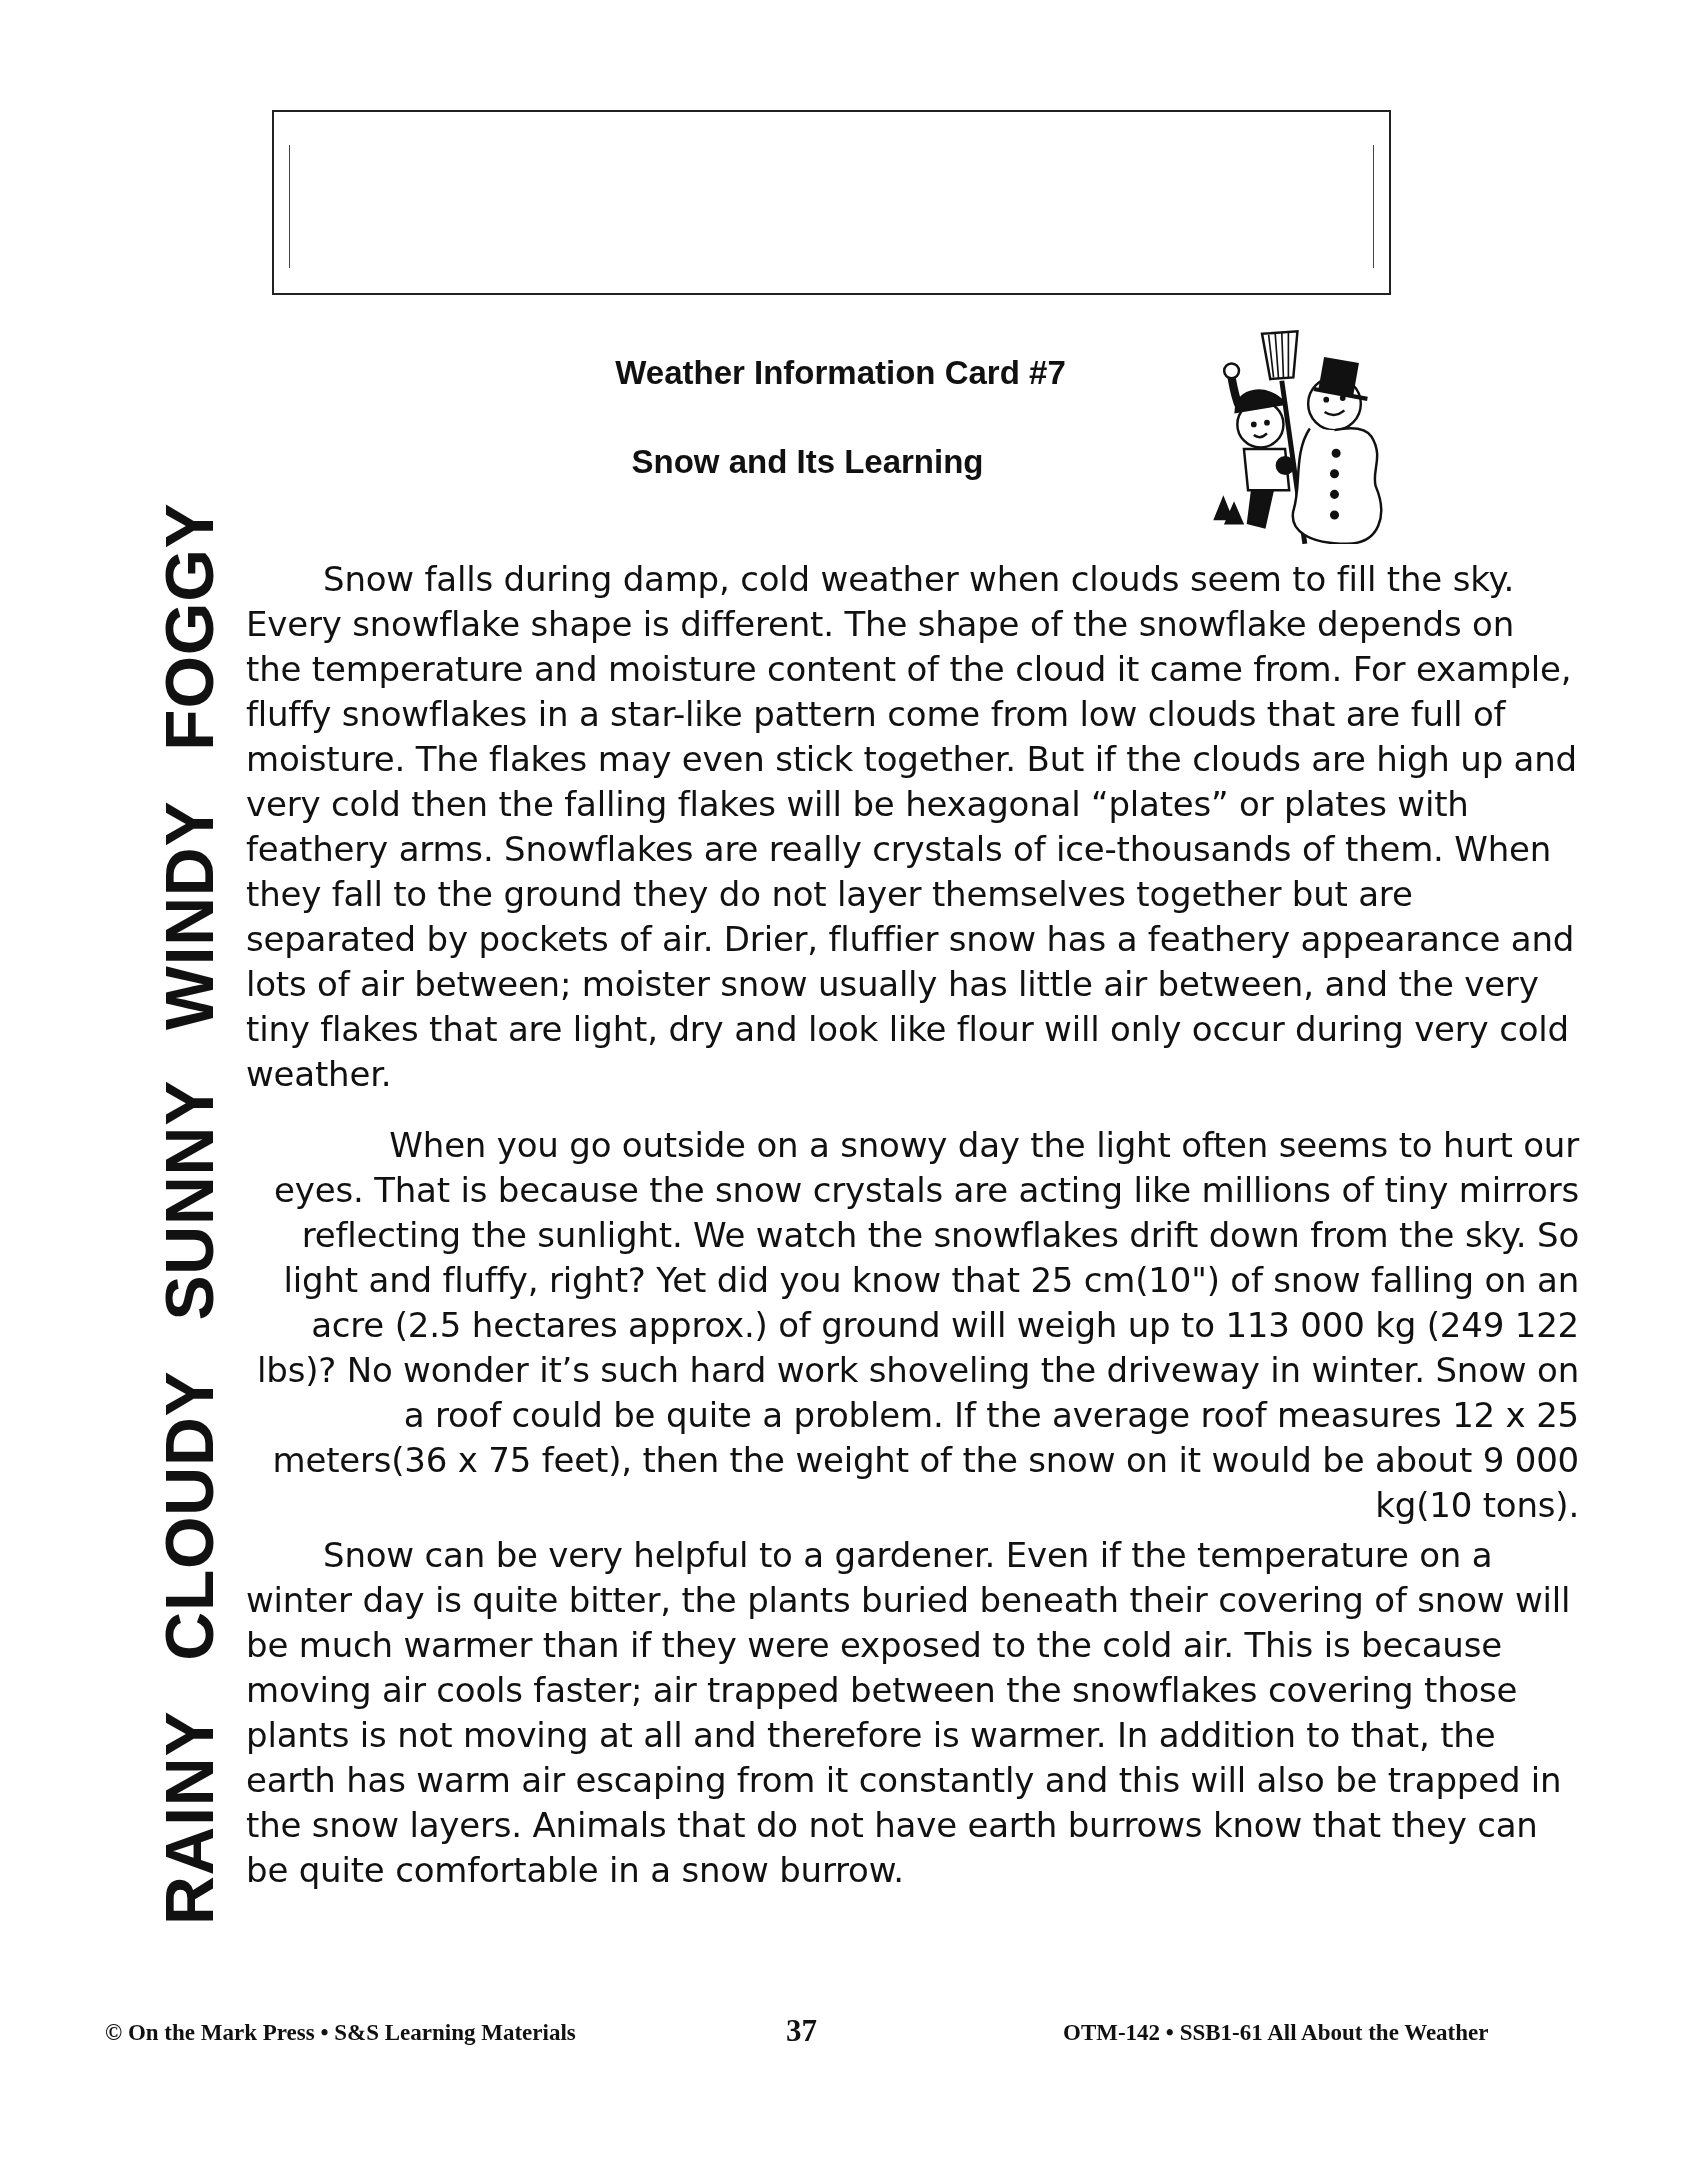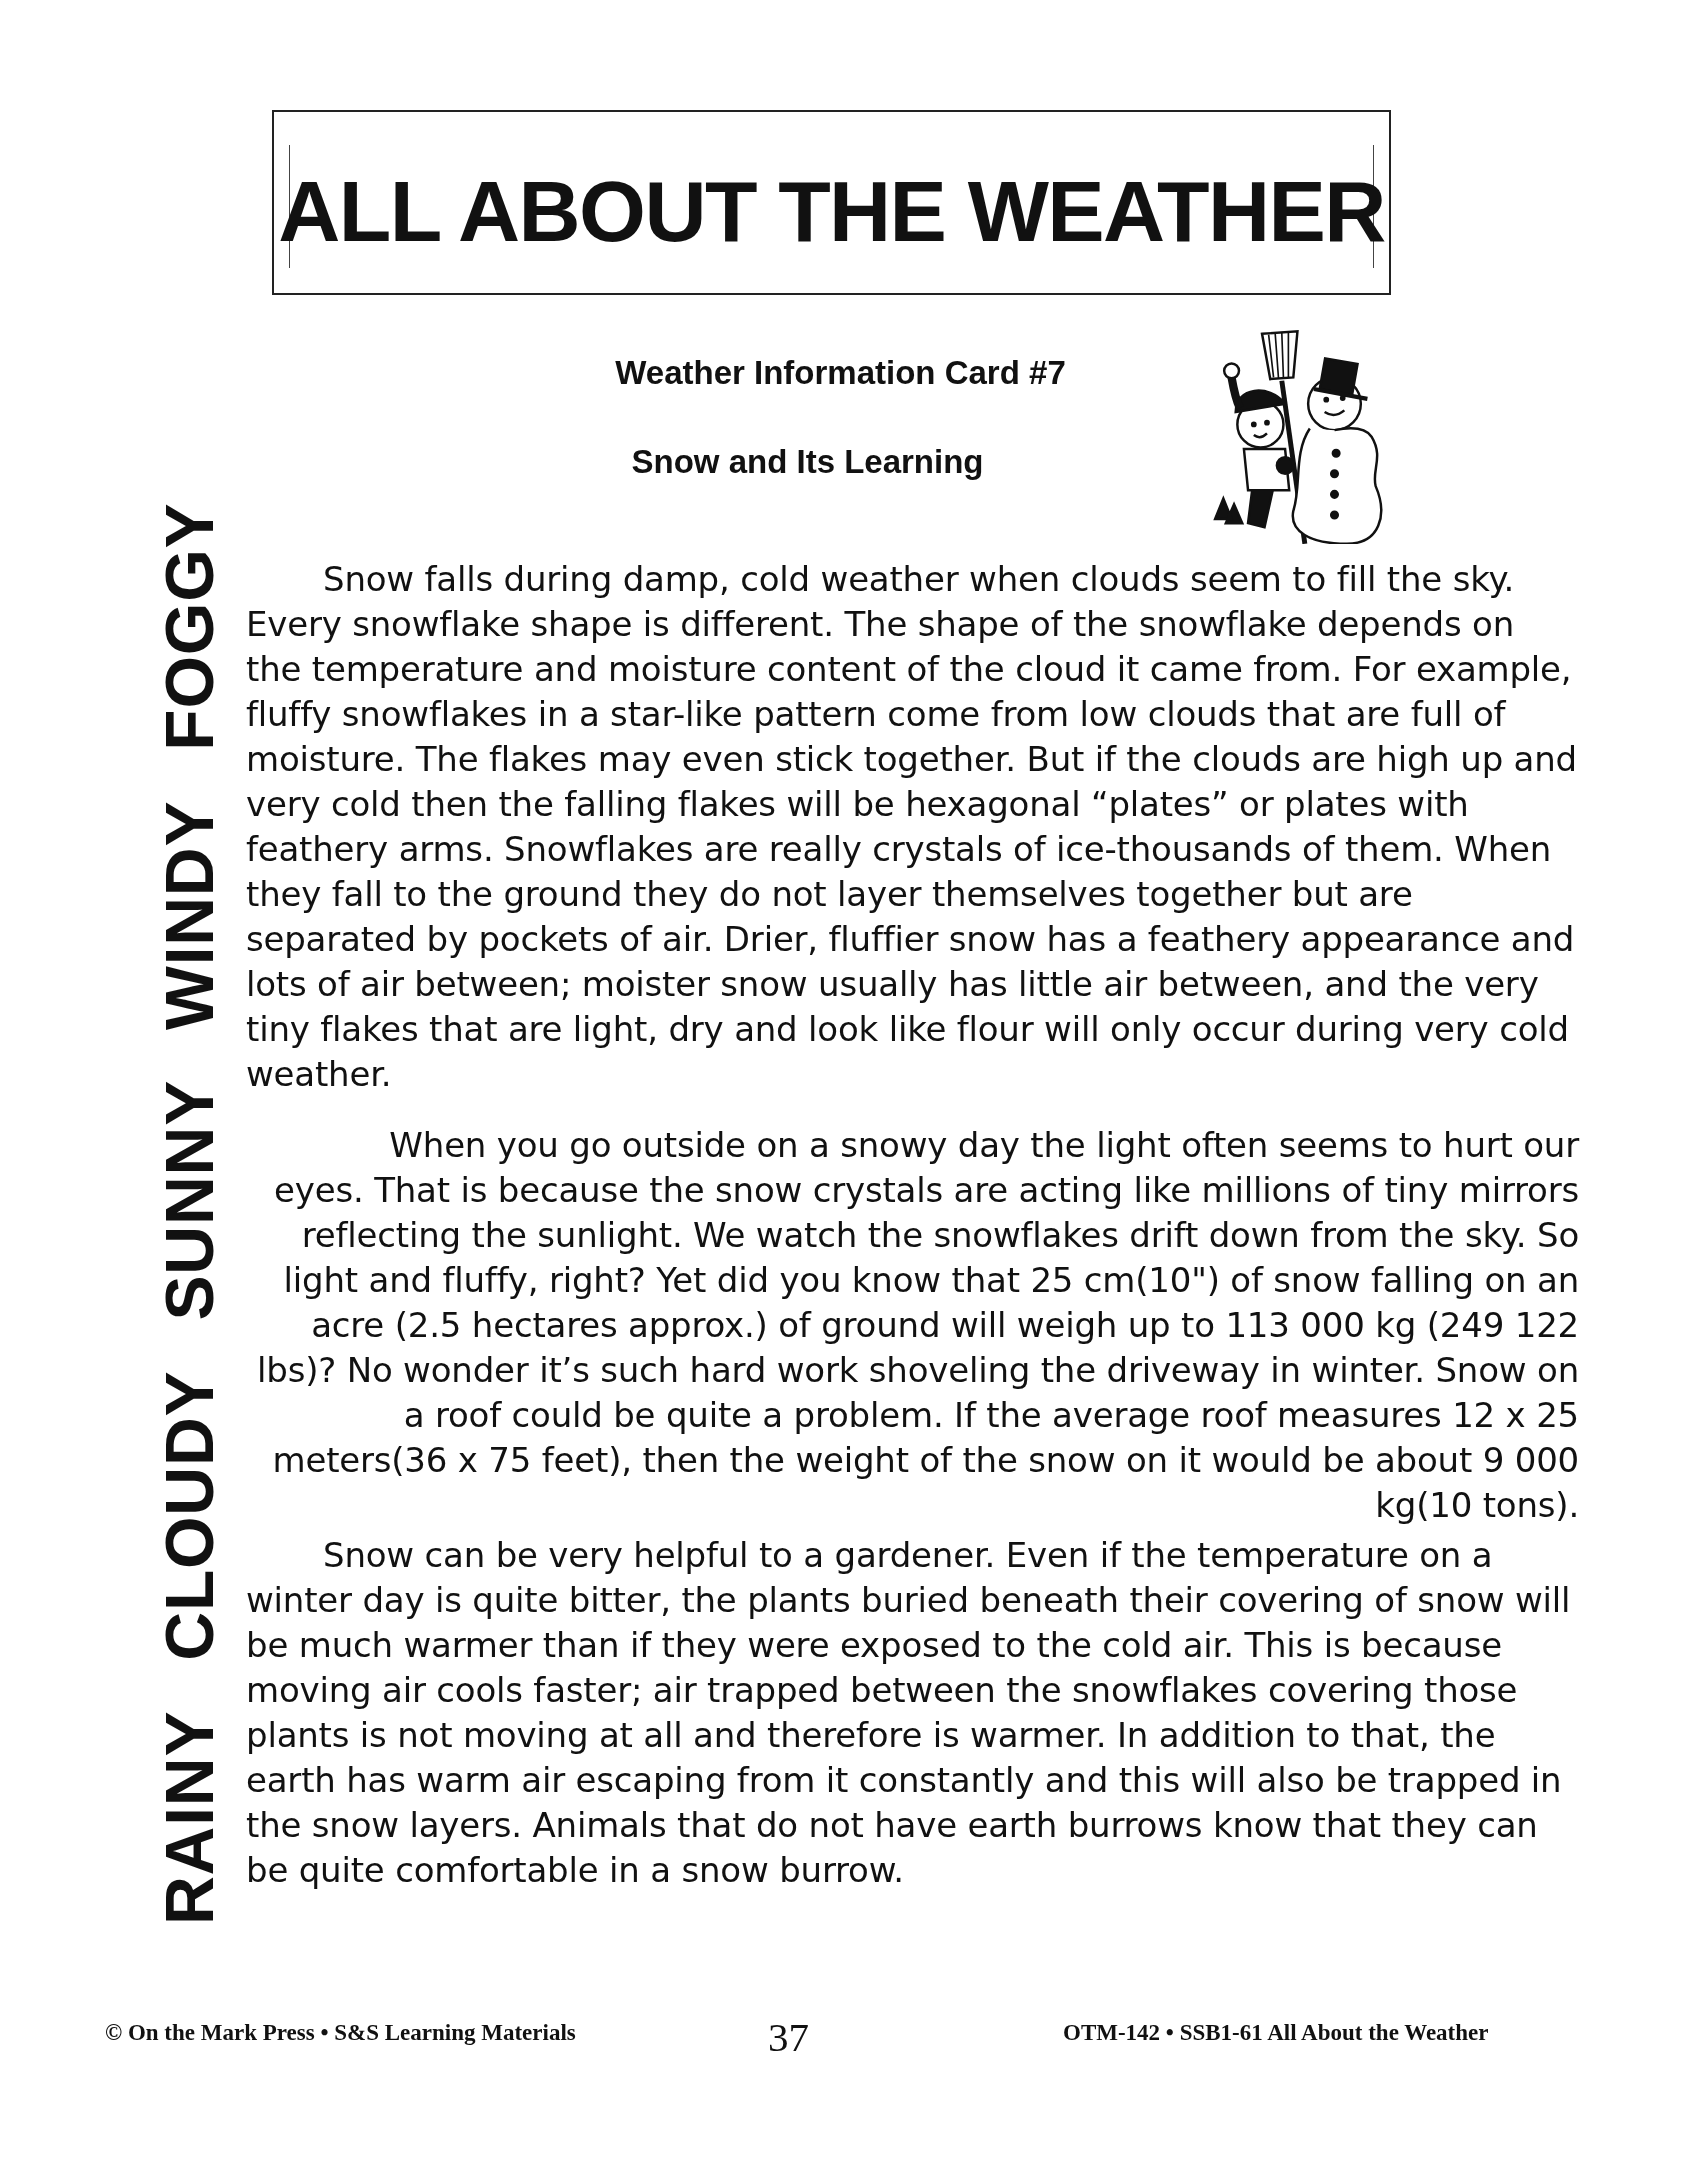"ALL ABOUT THE WEATHER" div.title { html: <div>ALL ABOUT THE WEATHER</div> -> none }
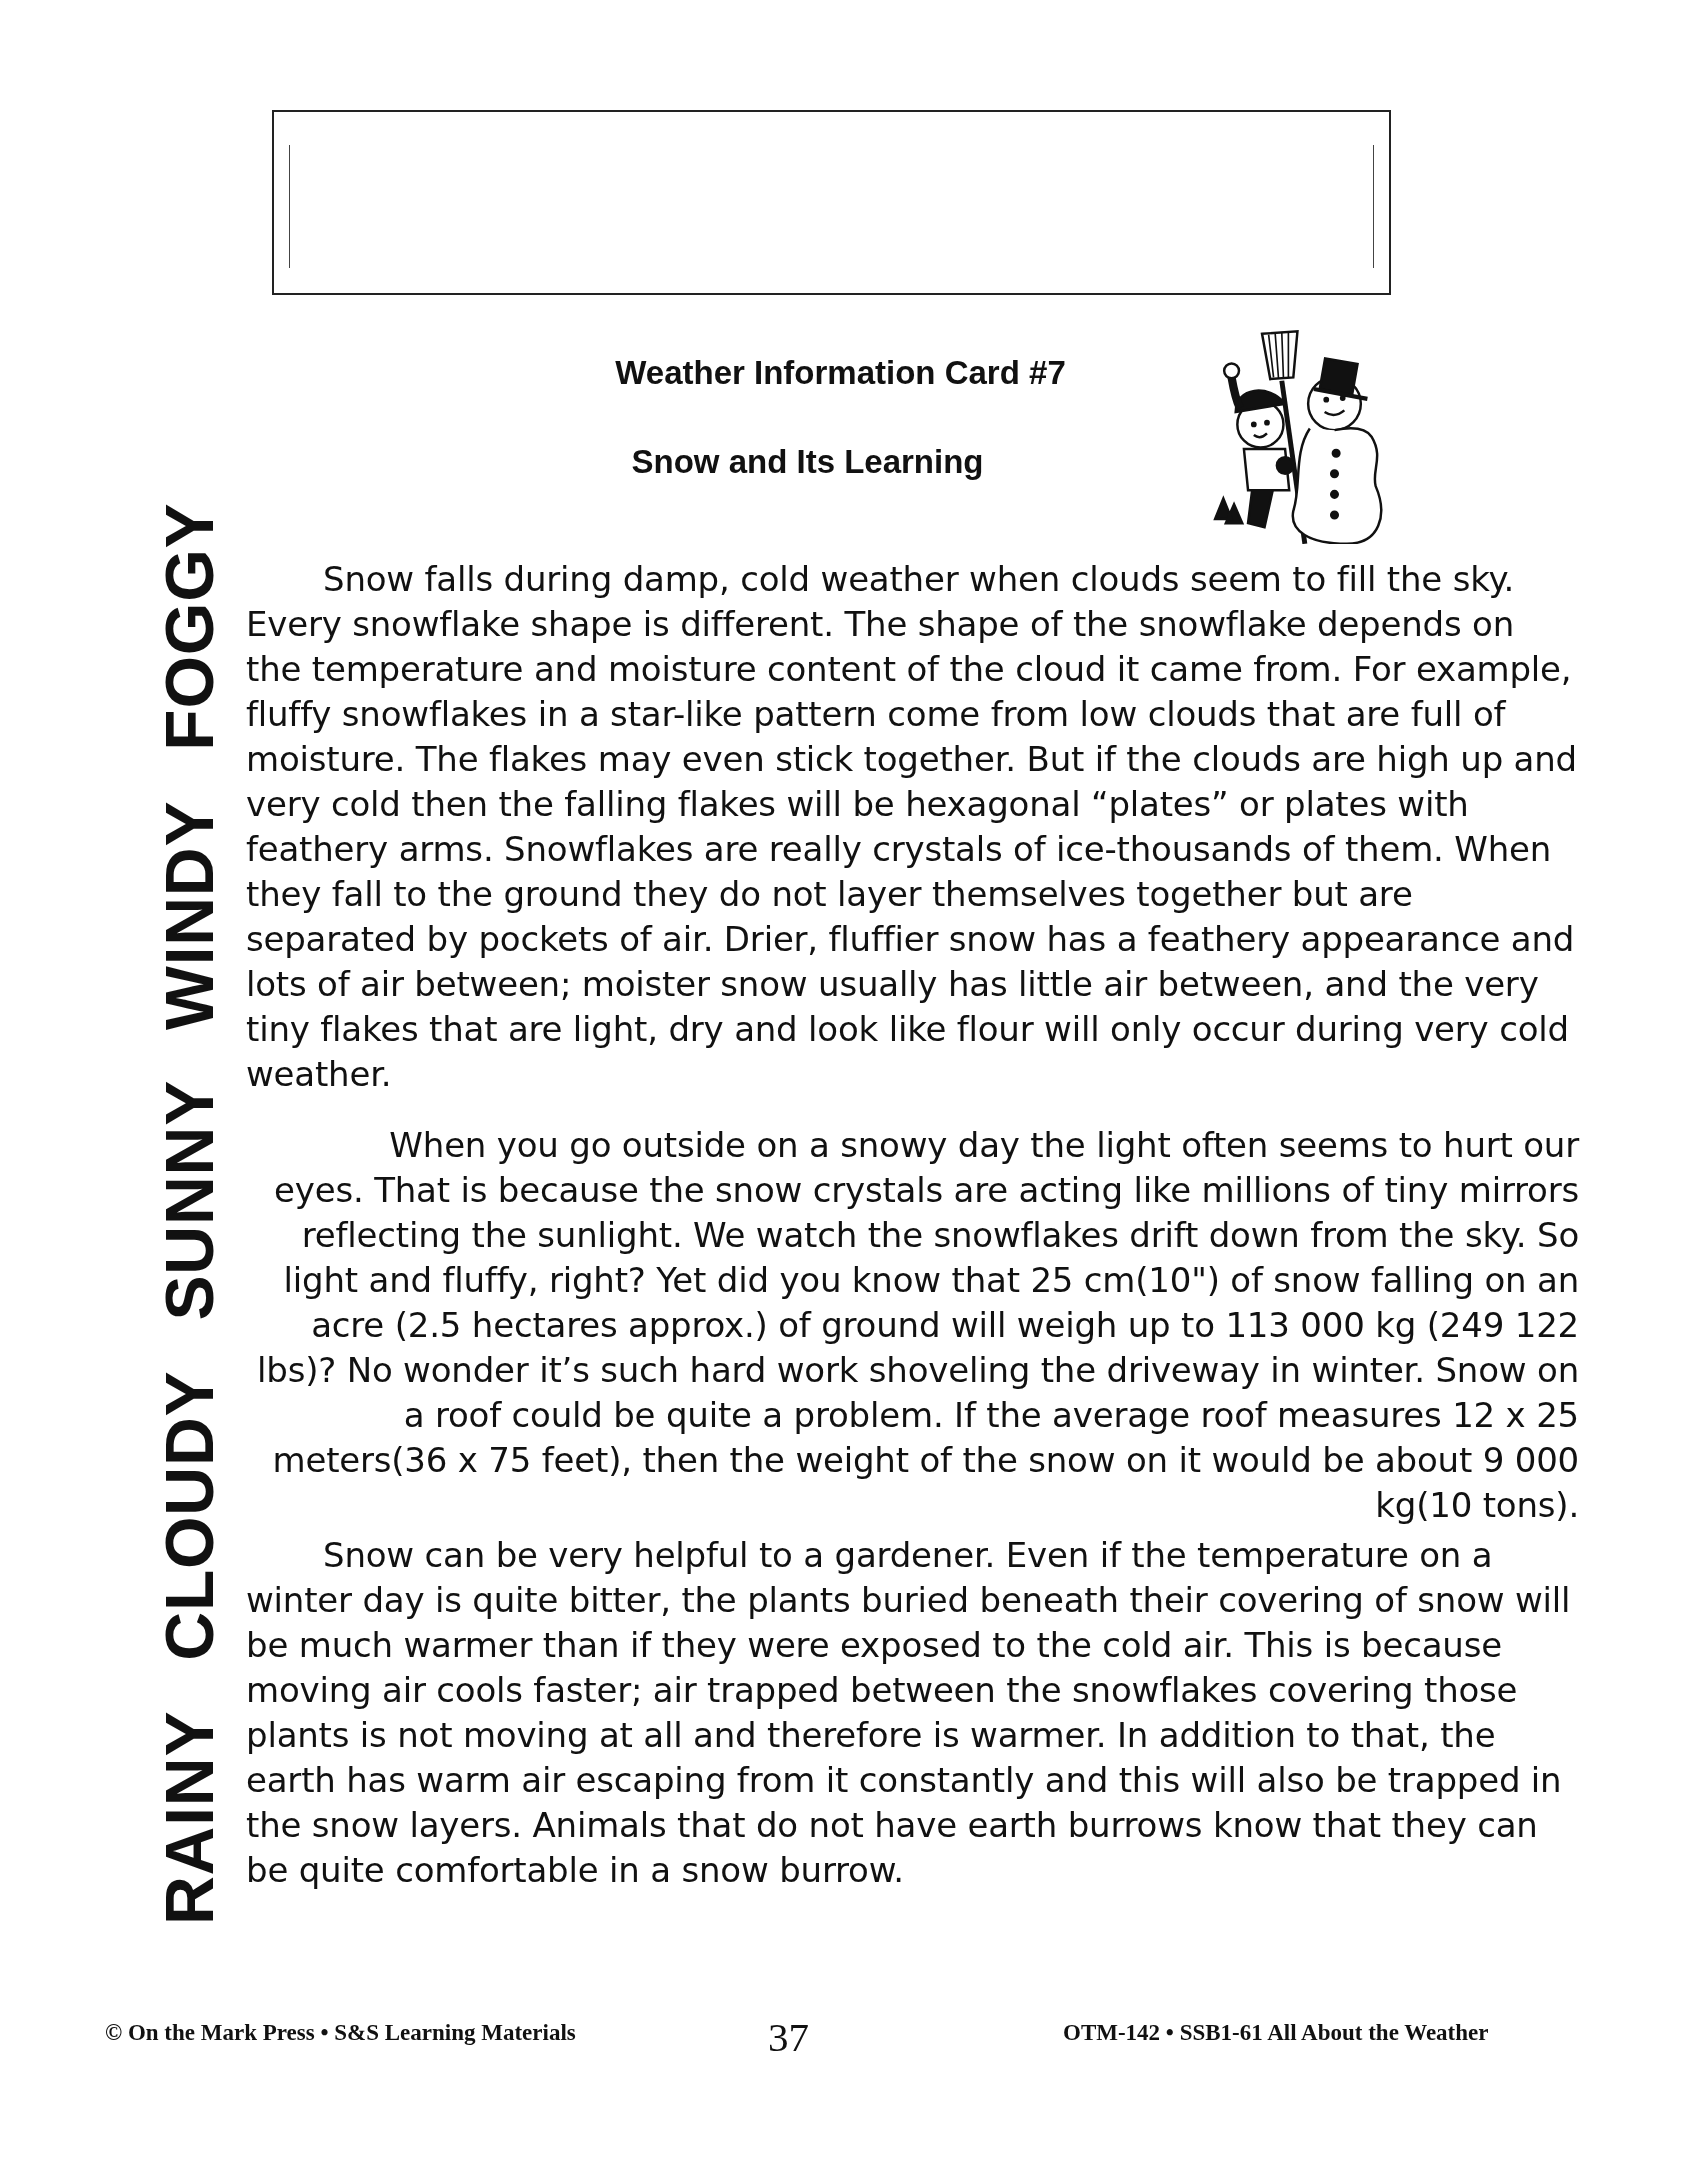"37" .f-mid { font-size: 41px -> 31px; font-weight: normal -> bold; left: 768px -> 786px }
